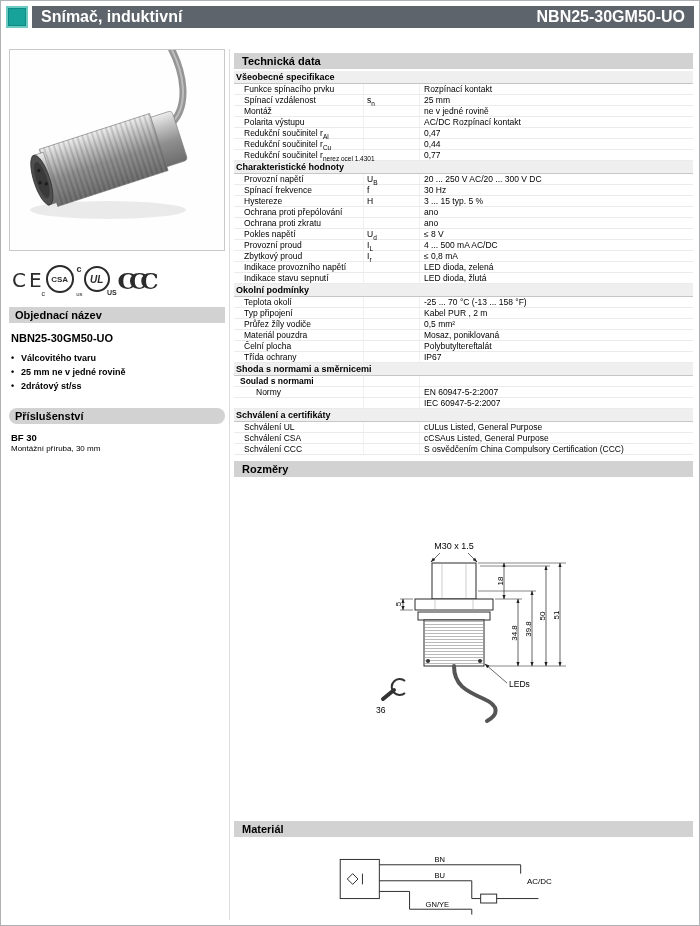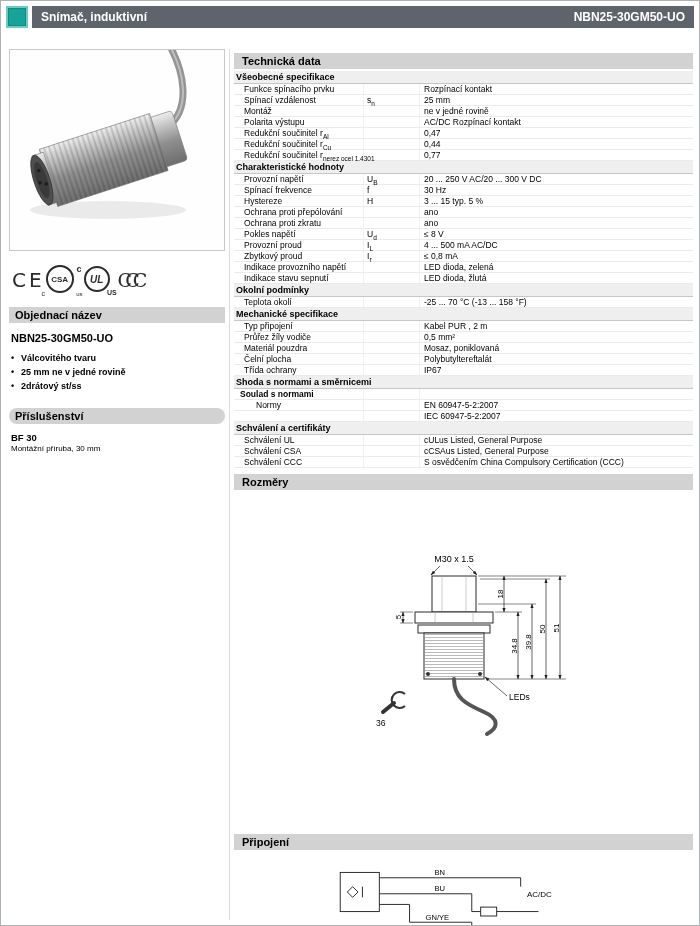"Snímač, induktivní" .topbar { font-size: 12px -> 16px }
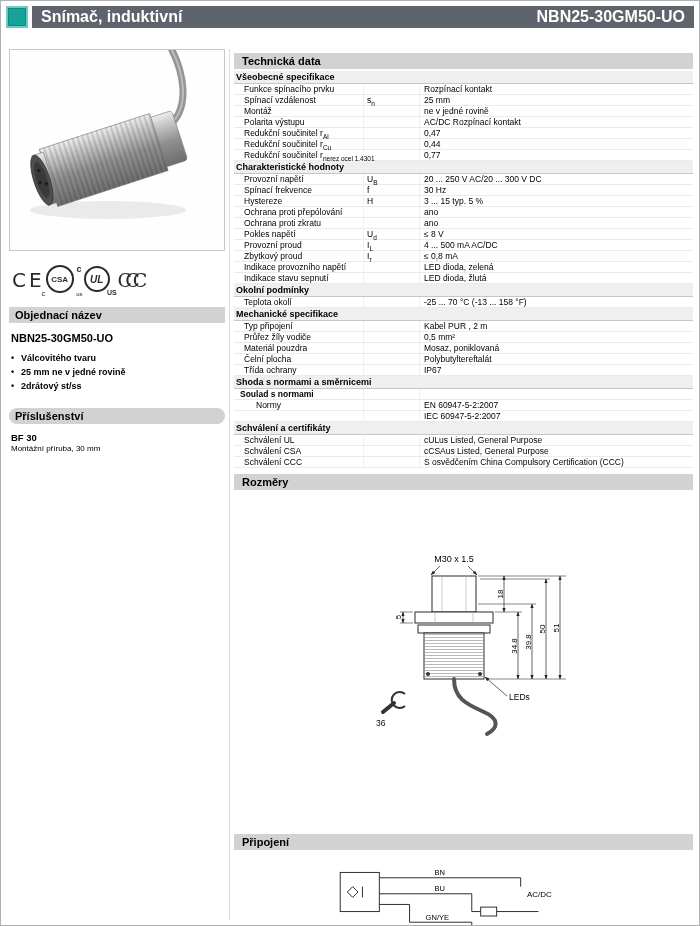"CCC" .ccc-mark { font-size: 19px -> 23px; font-weight: normal -> bold }
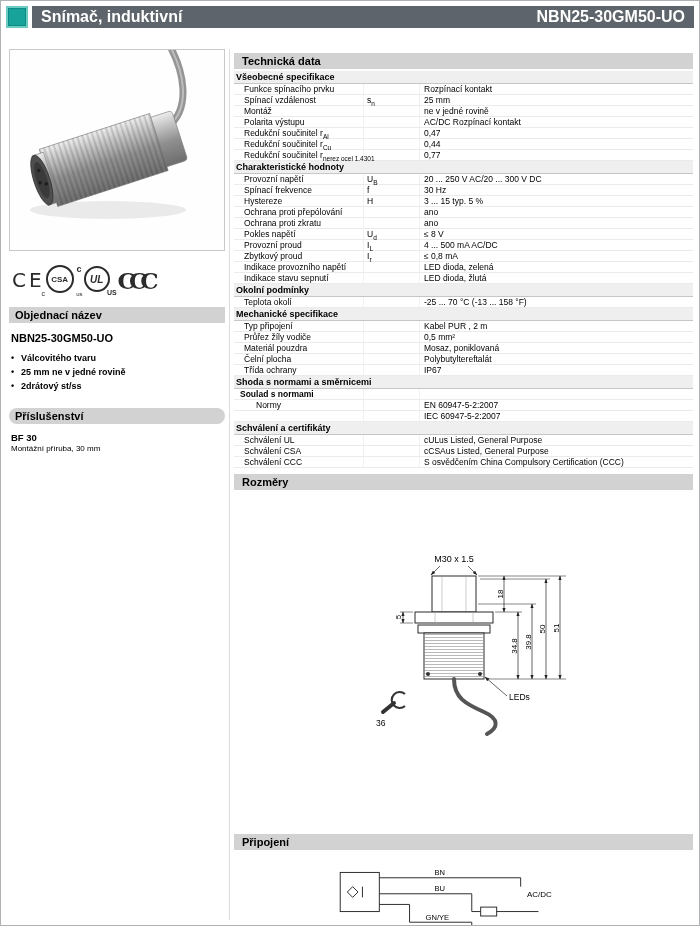"Mechanické specifikace" div.td-sec { html: <div>Mechanické specifikace</div> -> none }
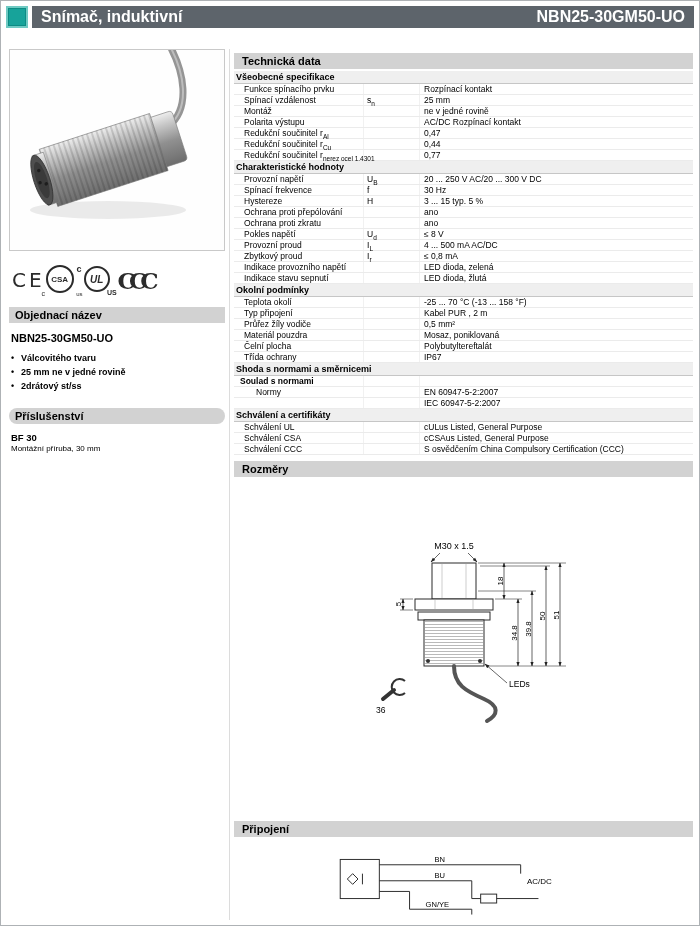"Připojení" div.secbar { text: Připojení -> Materiál }
